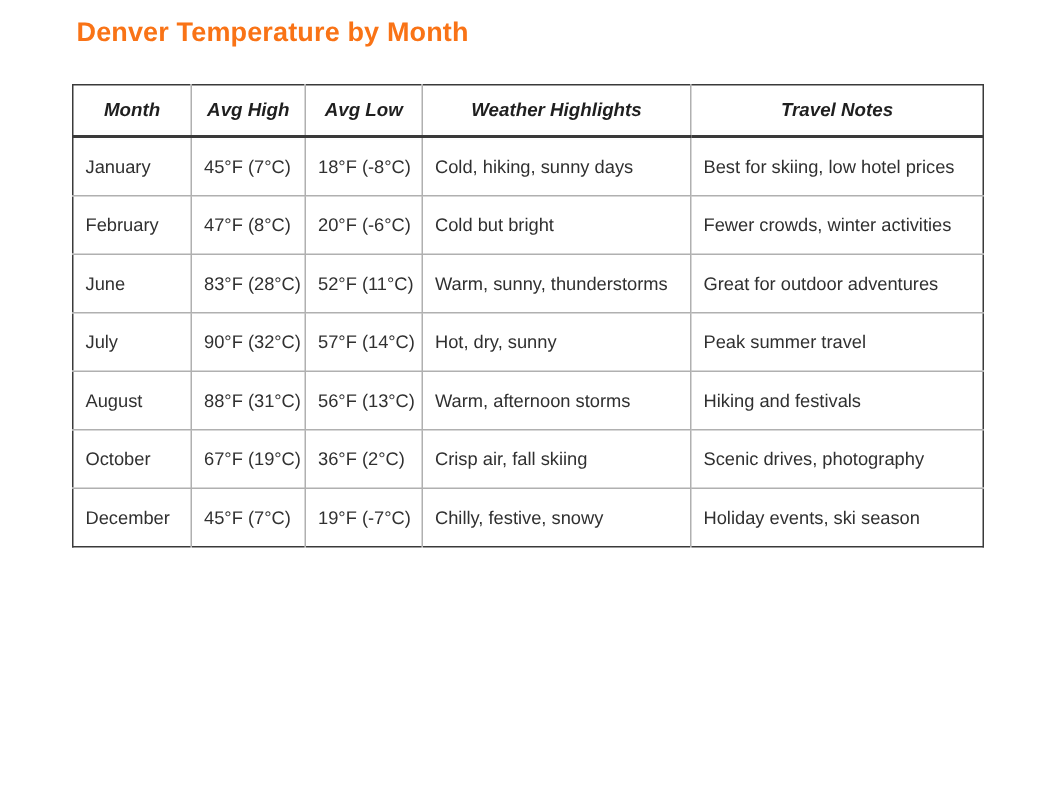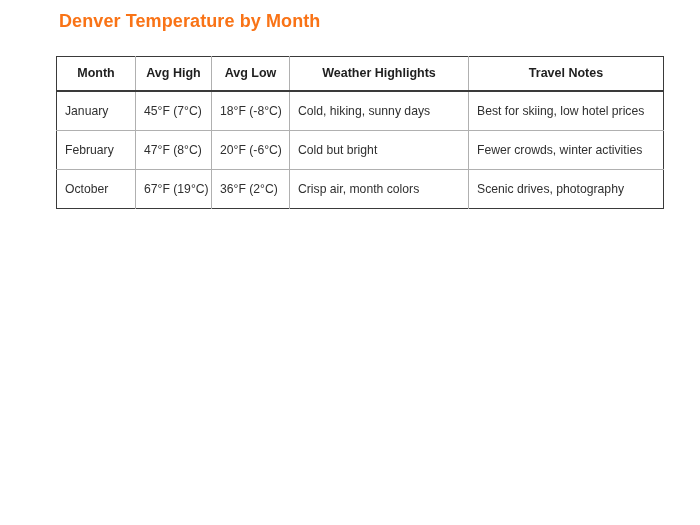"Denver Temperature by Month" .page { margin-left: 8px -> none }
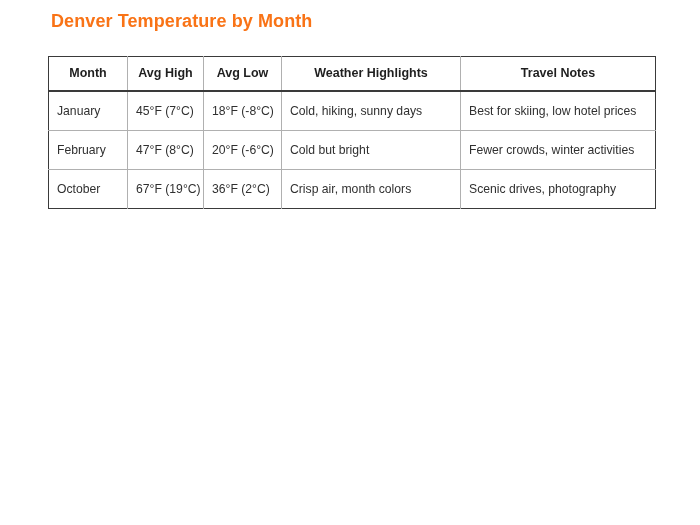"Month" table.data-table th { font-style: none -> italic }
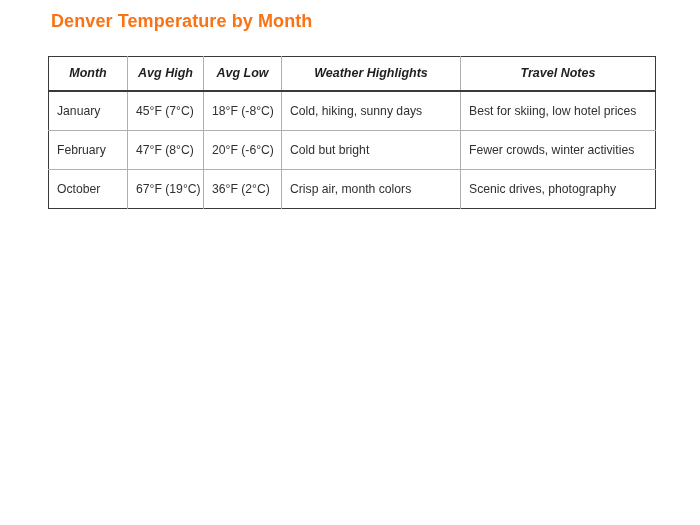"June" tr { html: none -> <tr> <td>June</td> <td>83°F (28°C)</td> <td>52°F (11°C)</td> <td>Warm, sunny, thunderstorms</td> <td>Great for outdoor adventures</td> </tr> }
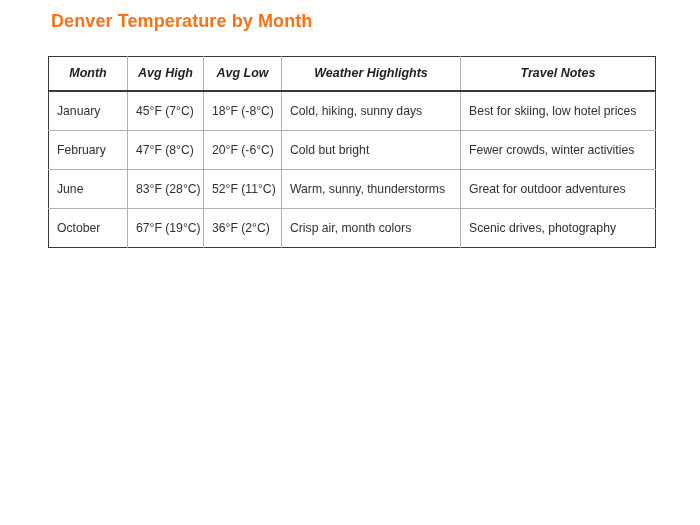"July" tr { html: none -> <tr> <td>July</td> <td>90°F (32°C)</td> <td>57°F (14°C)</td> <td>Hot, dry, sunny</td> <td>Peak summer travel</td> </tr> }
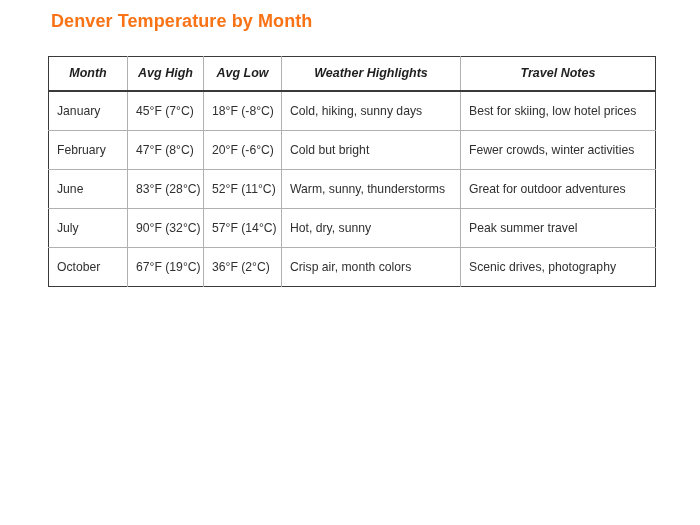"August" tr { html: none -> <tr> <td>August</td> <td>88°F (31°C)</td> <td>56°F (13°C)</td> <td>Warm, afternoon storms</td> <td>Hiking and festivals</td> </tr> }
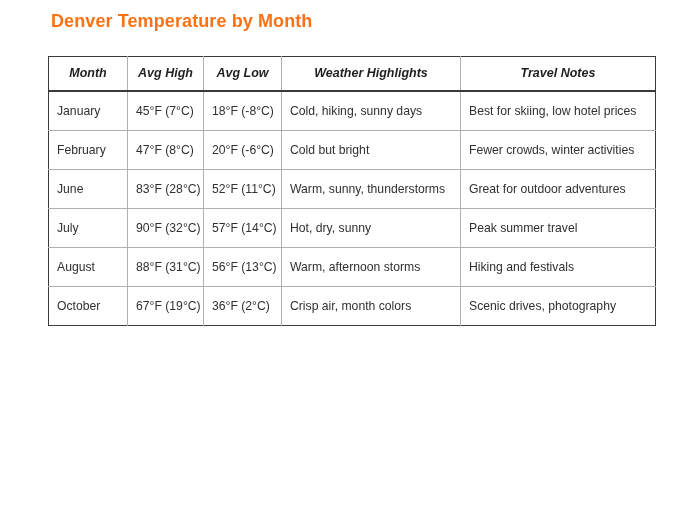"Crisp air, month colors" td { text: month colors -> fall skiing }
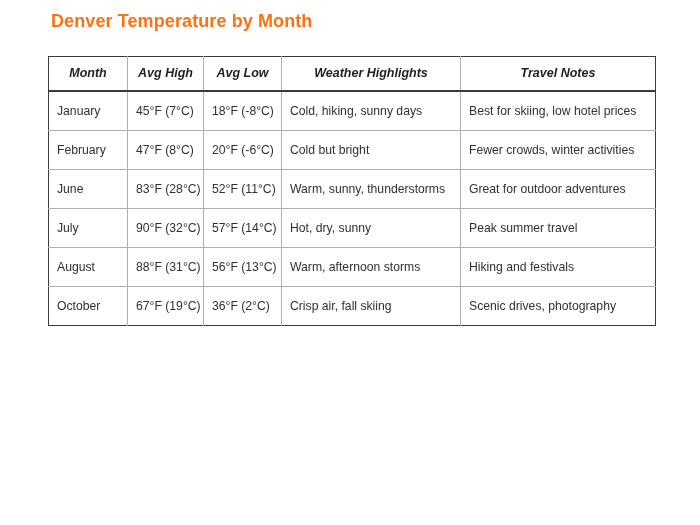"December" tr { html: none -> <tr> <td>December</td> <td>45°F (7°C)</td> <td>19°F (-7°C)</td> <td>Chilly, festive, snowy</td> <td>Holiday events, ski season</td> </tr> }
